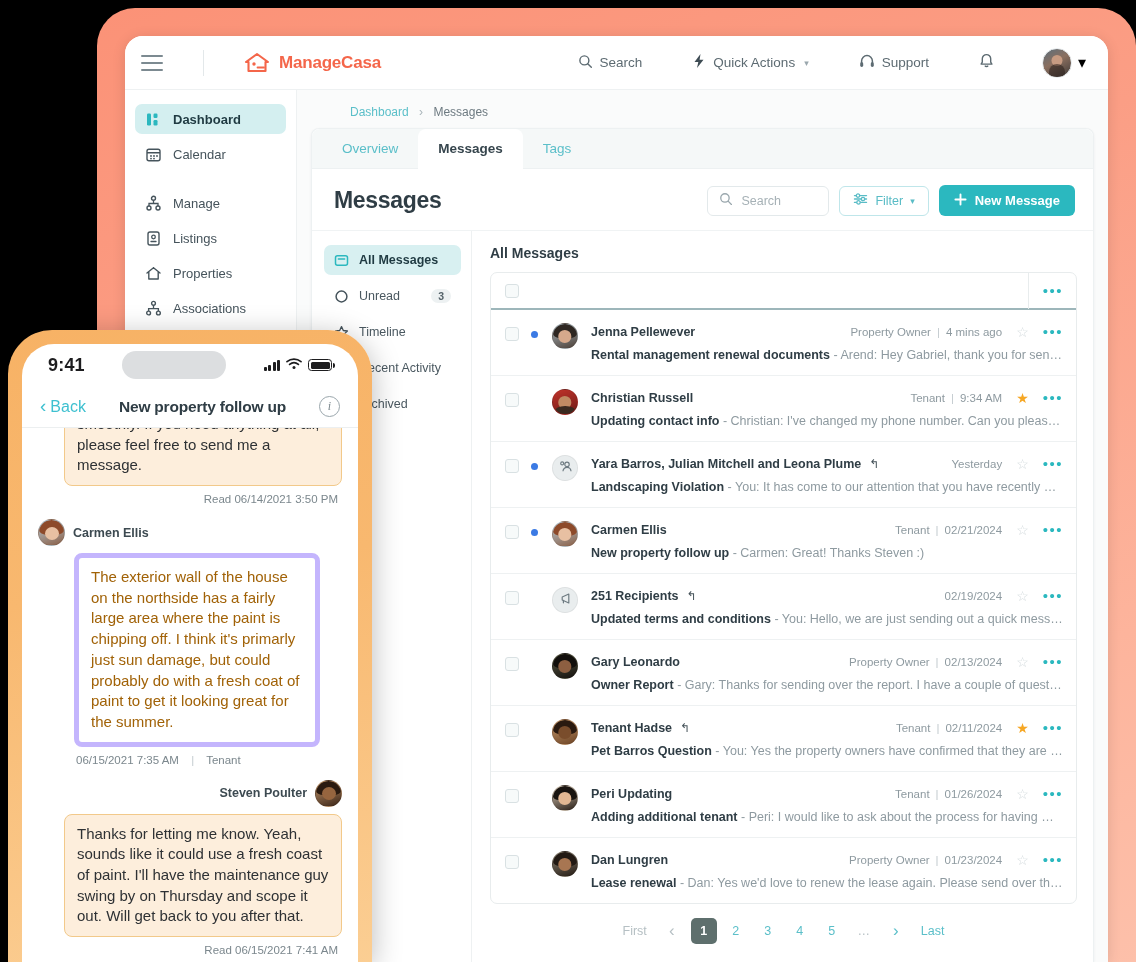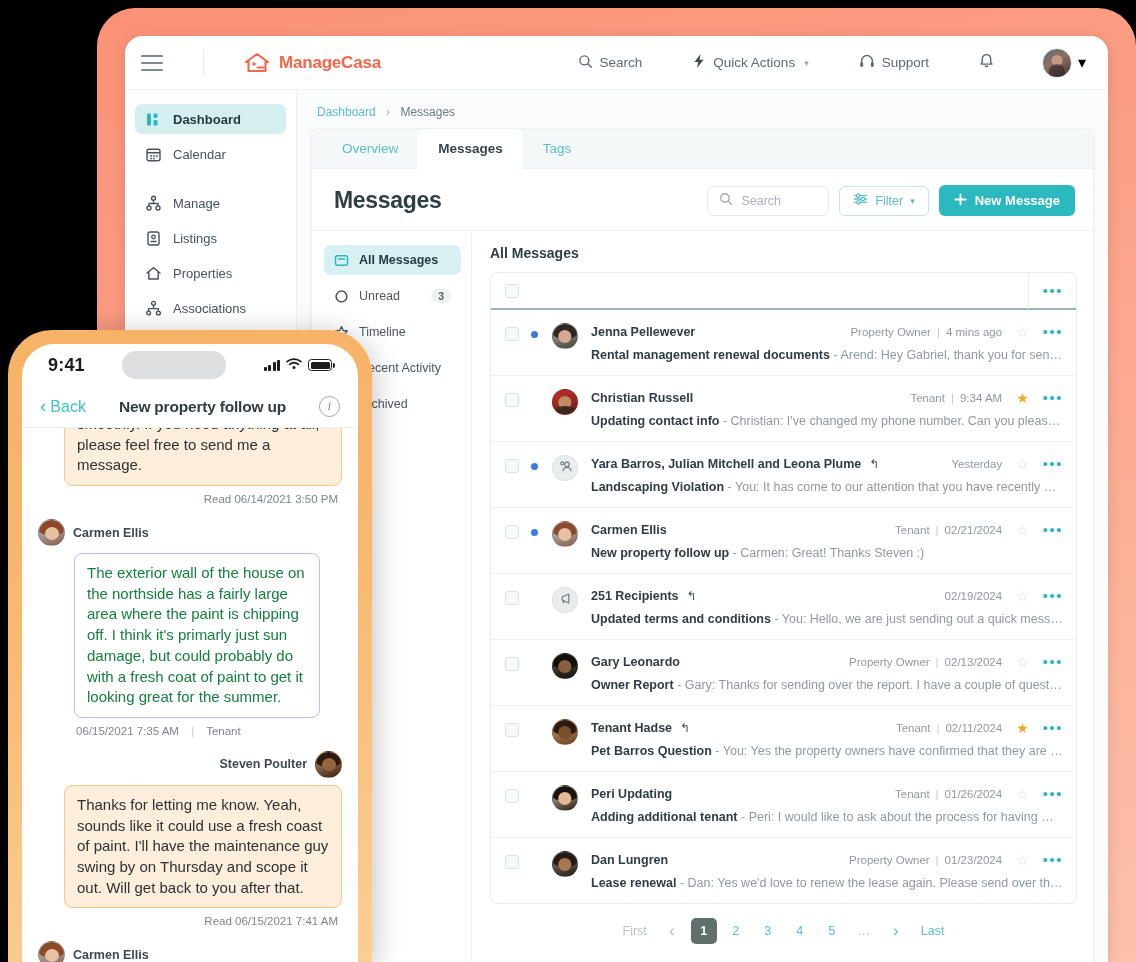"Dashboard › Messages" .crumb { margin-left: none -> 33px }
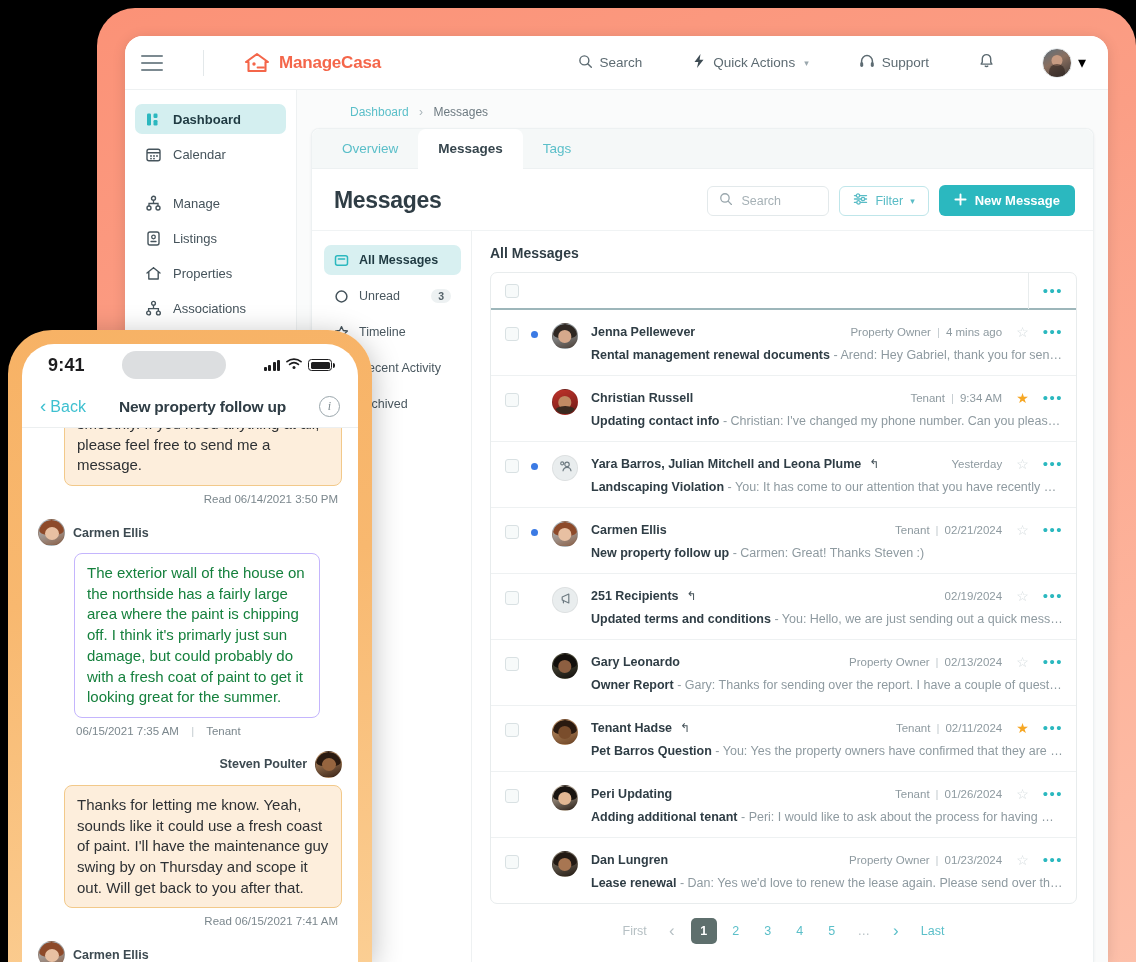"The exterior wall of the" .bub-in { border: 1px solid #c4b5fd -> 5px solid #c4b5fd; color: #15803d -> #a16207 }
